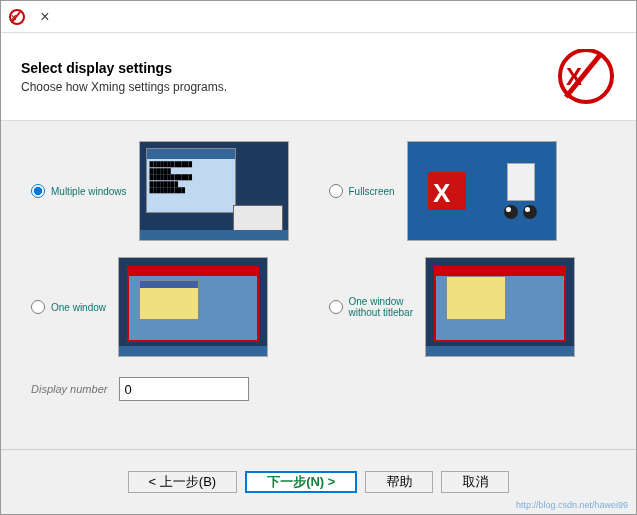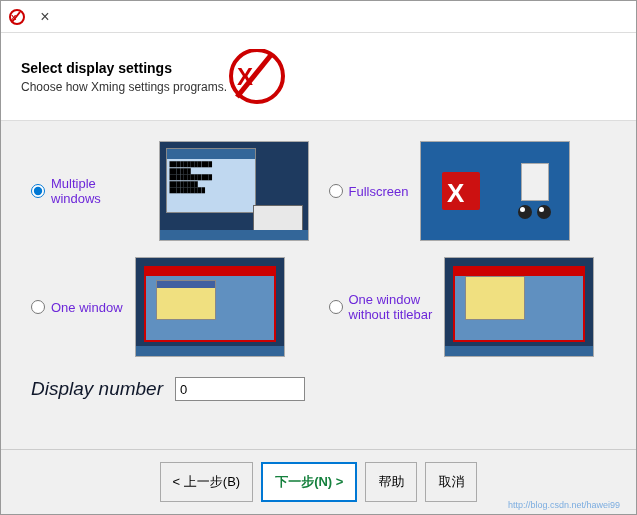"Select display settings" .header-section { justify-content: flex-start -> space-between }
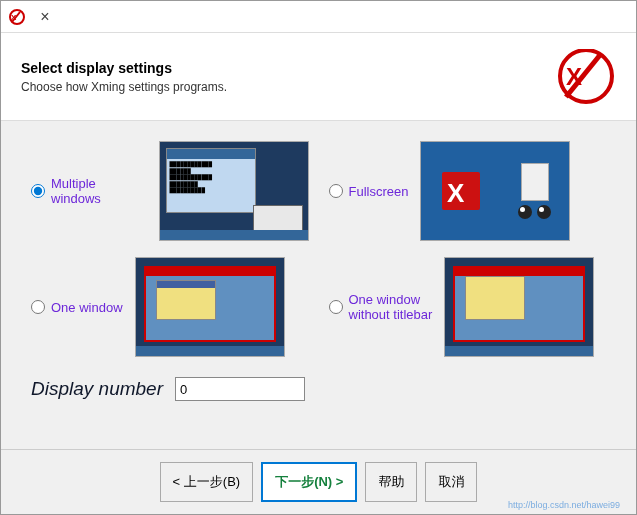"Multiple windows" .option-label { color: #6d28d9 -> #0f766e; font-size: 13px -> 10px }
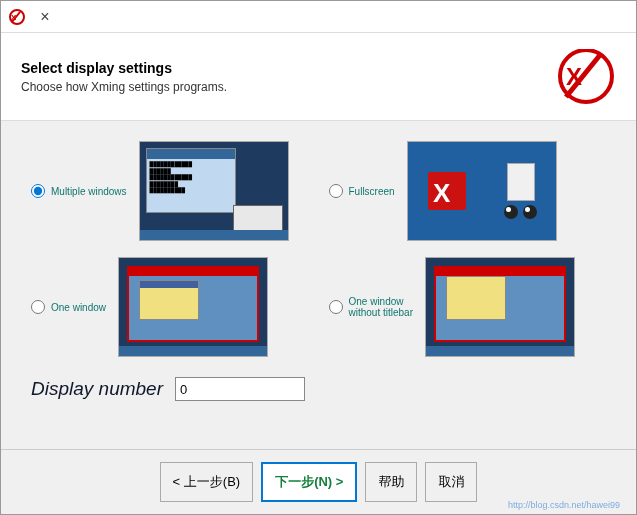"Display number" .display-number-label { color: #0f172a -> #737373; font-size: 19px -> 11px }
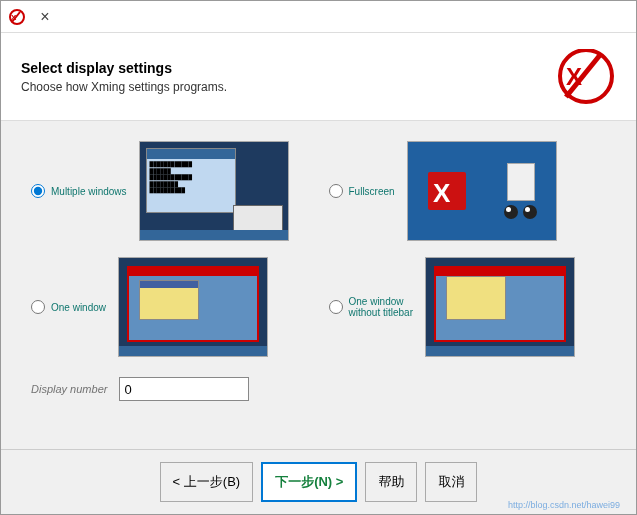"< 上一步(B)" .btn { height: 40px -> 22px; padding: 0 12px -> 0 20px }
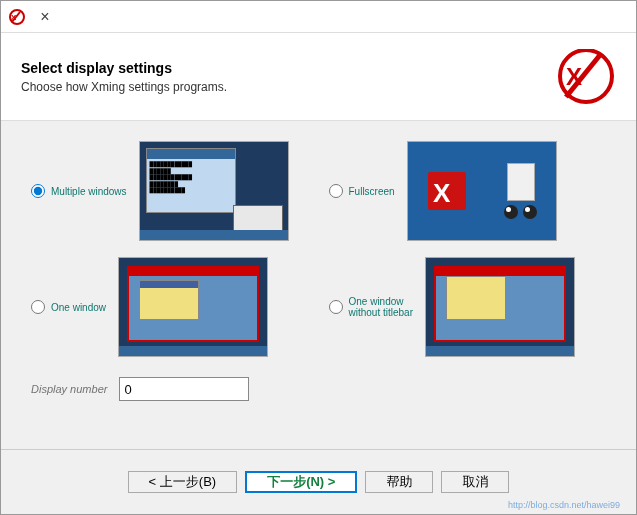"http://blog.csdn.net/hawei99" .footer-watermark { right: 16px -> 8px }
